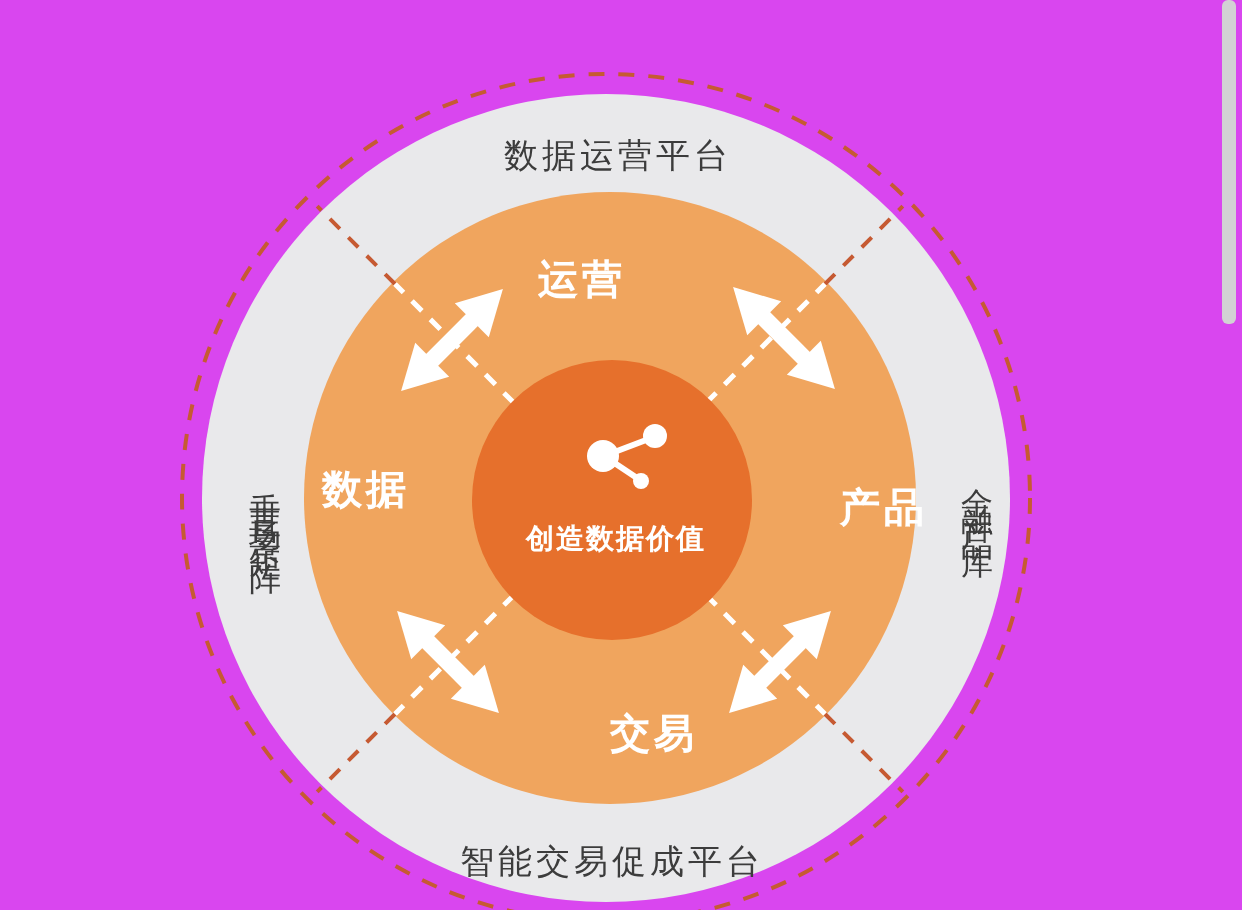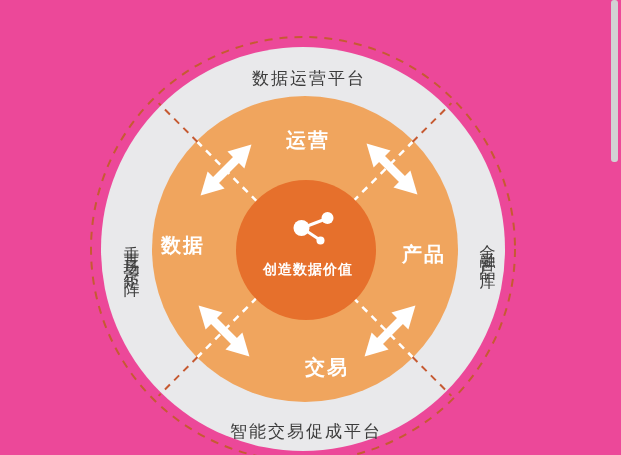"数据运营平台" .canvas { background: #ec4899 -> #d946ef }
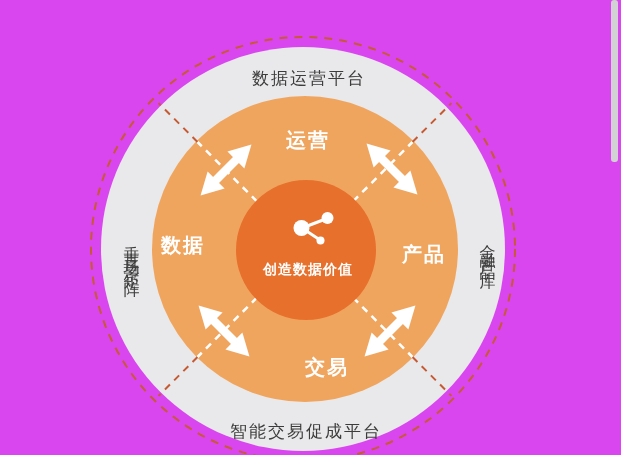"运营" div.lbl { left: 308px -> 291px }
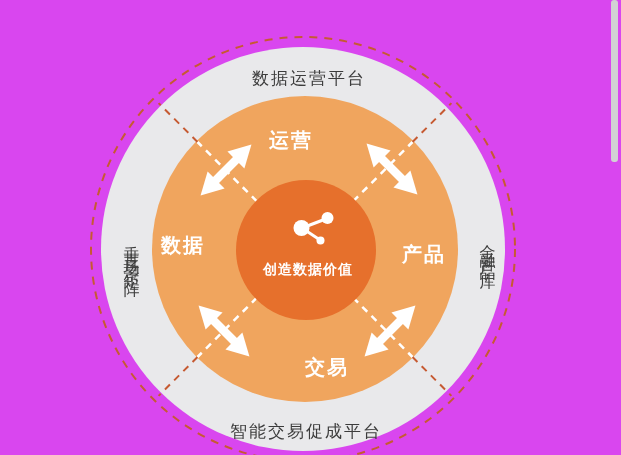"产品" div.lbl { left: 424px -> 442px }
